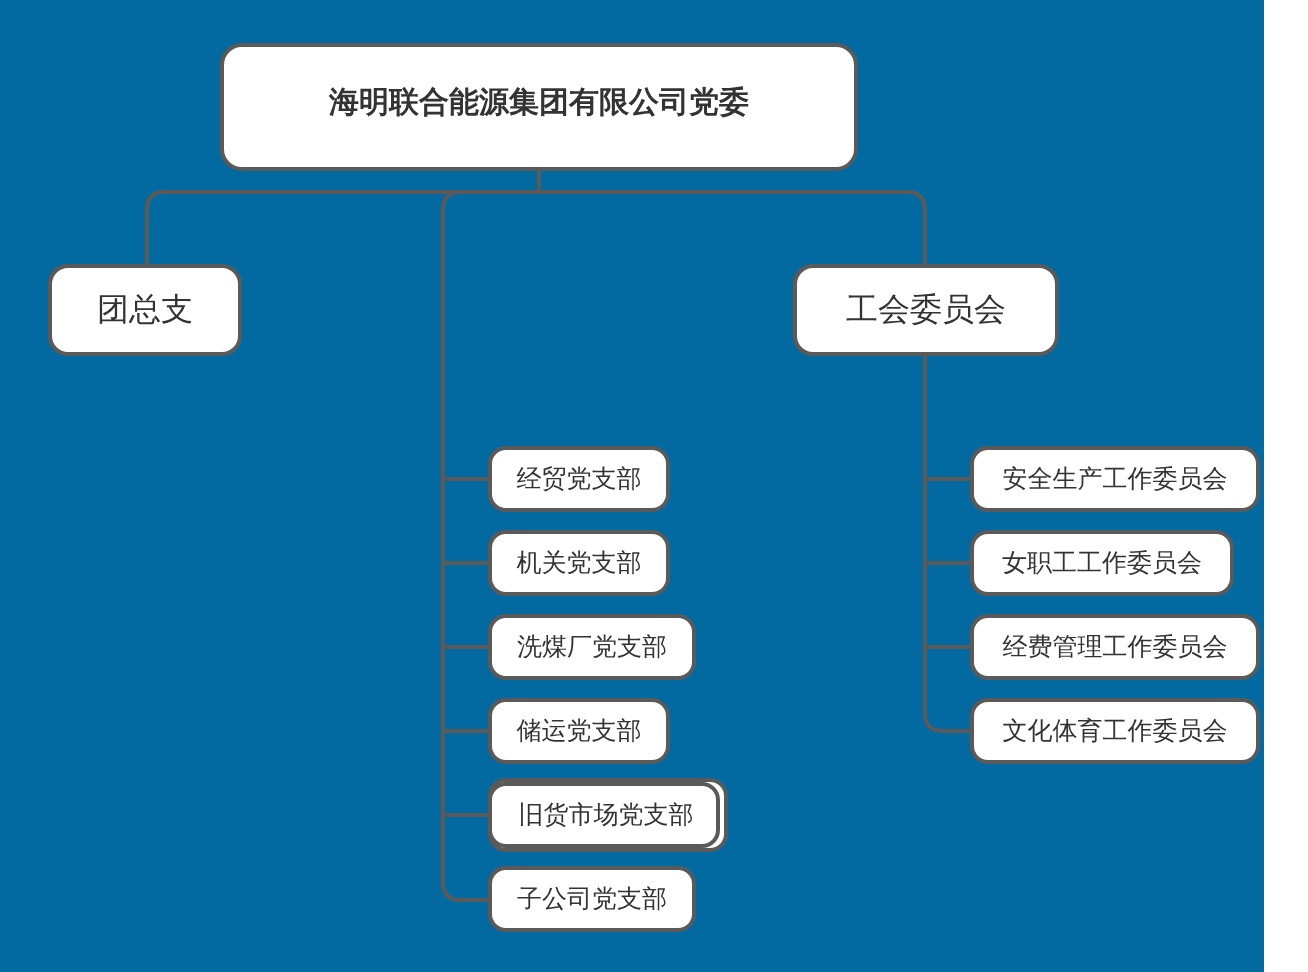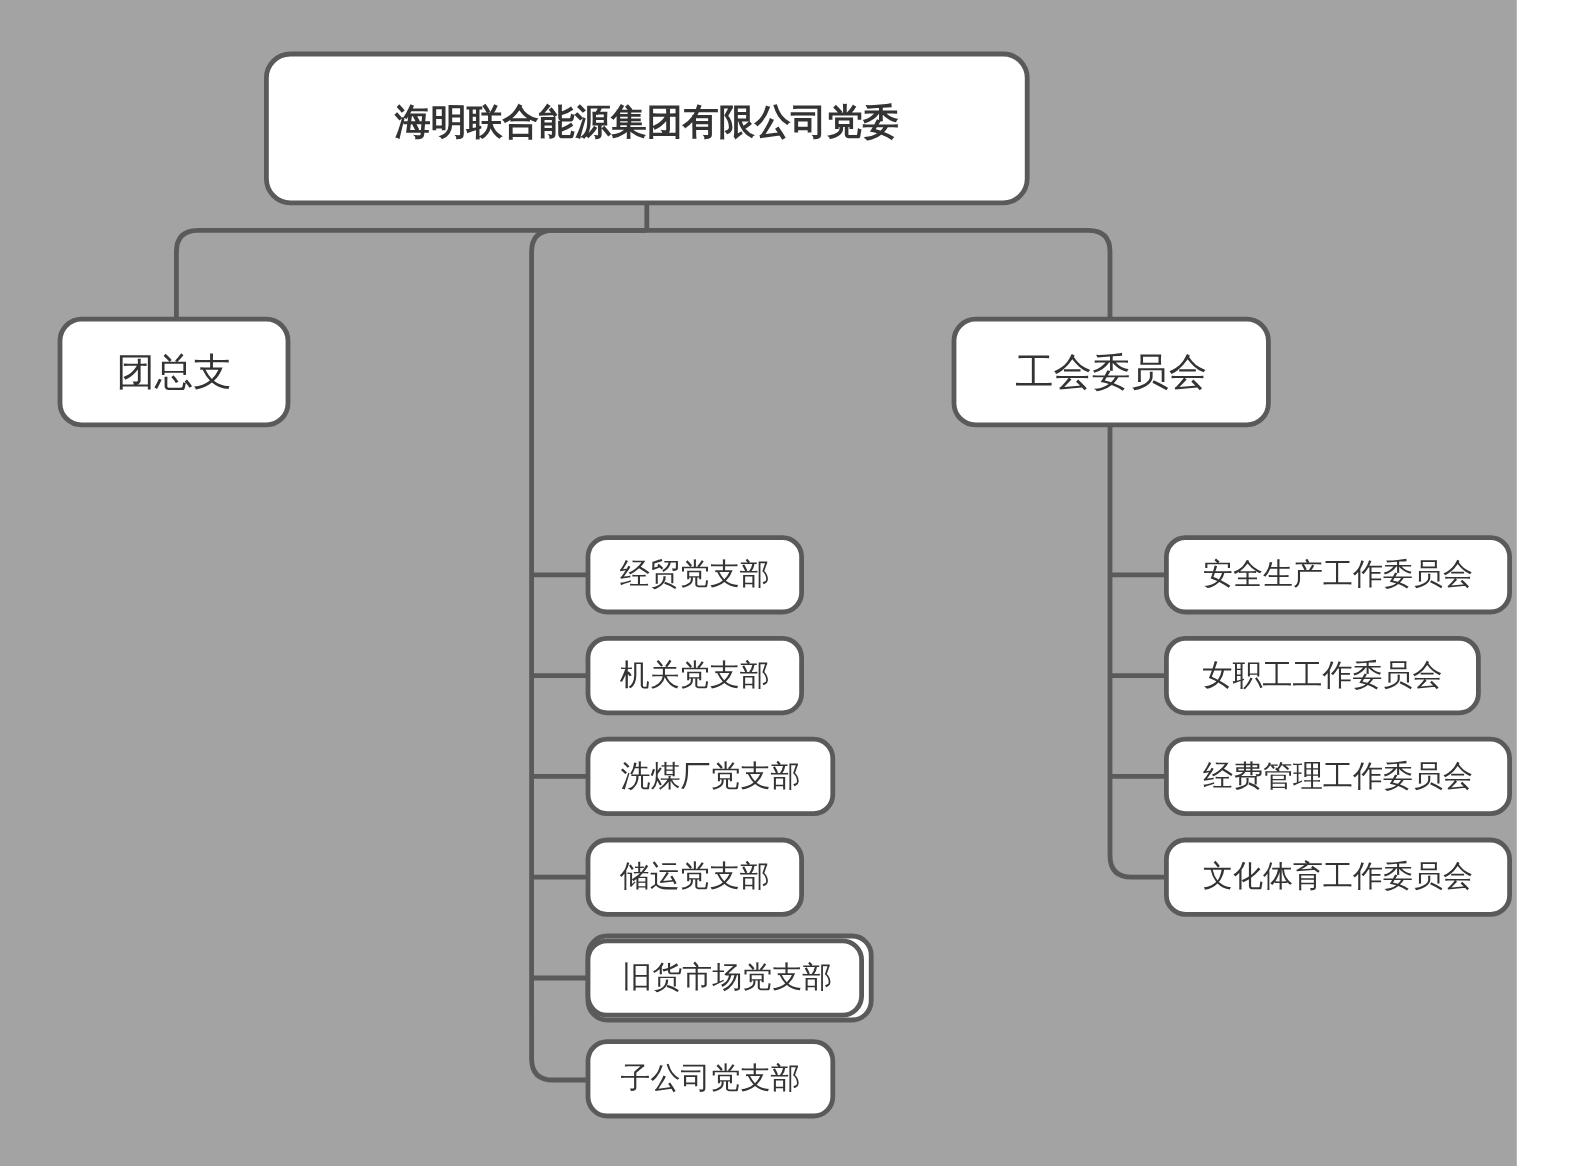"海明联合能源集团有限公司党委" #chart-canvas { background: #a3a3a3 -> #0369a1 }
